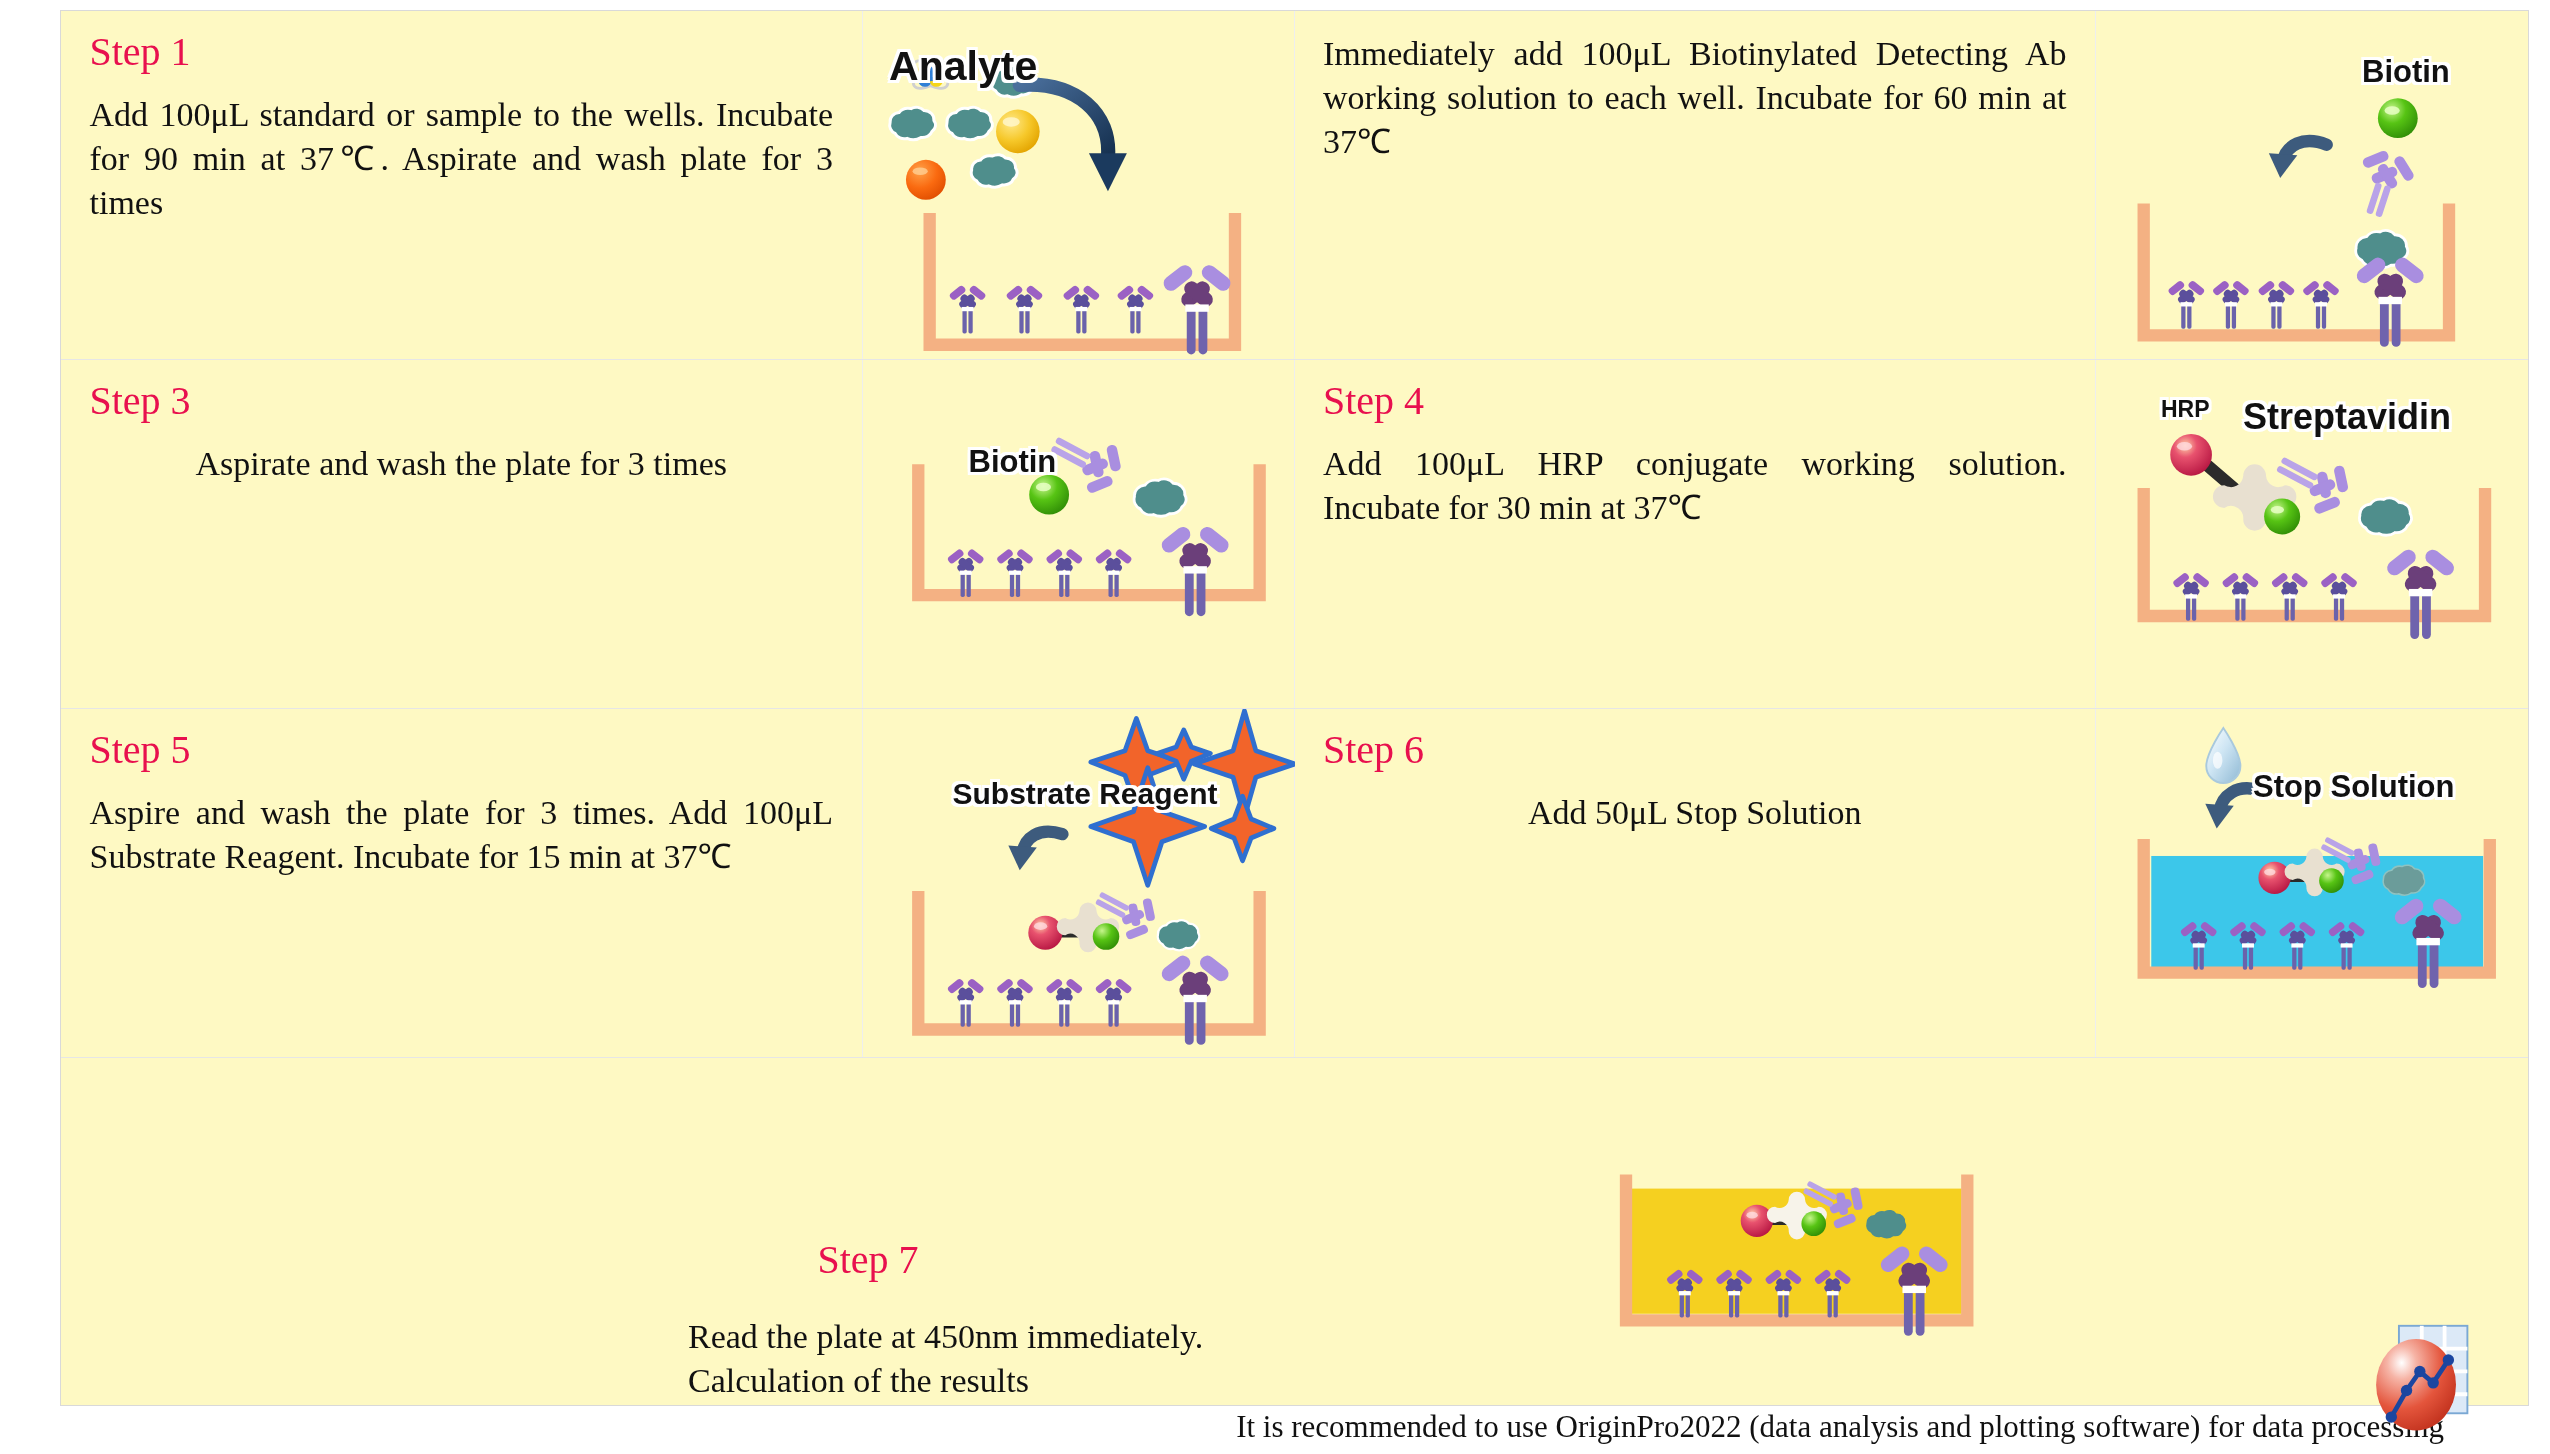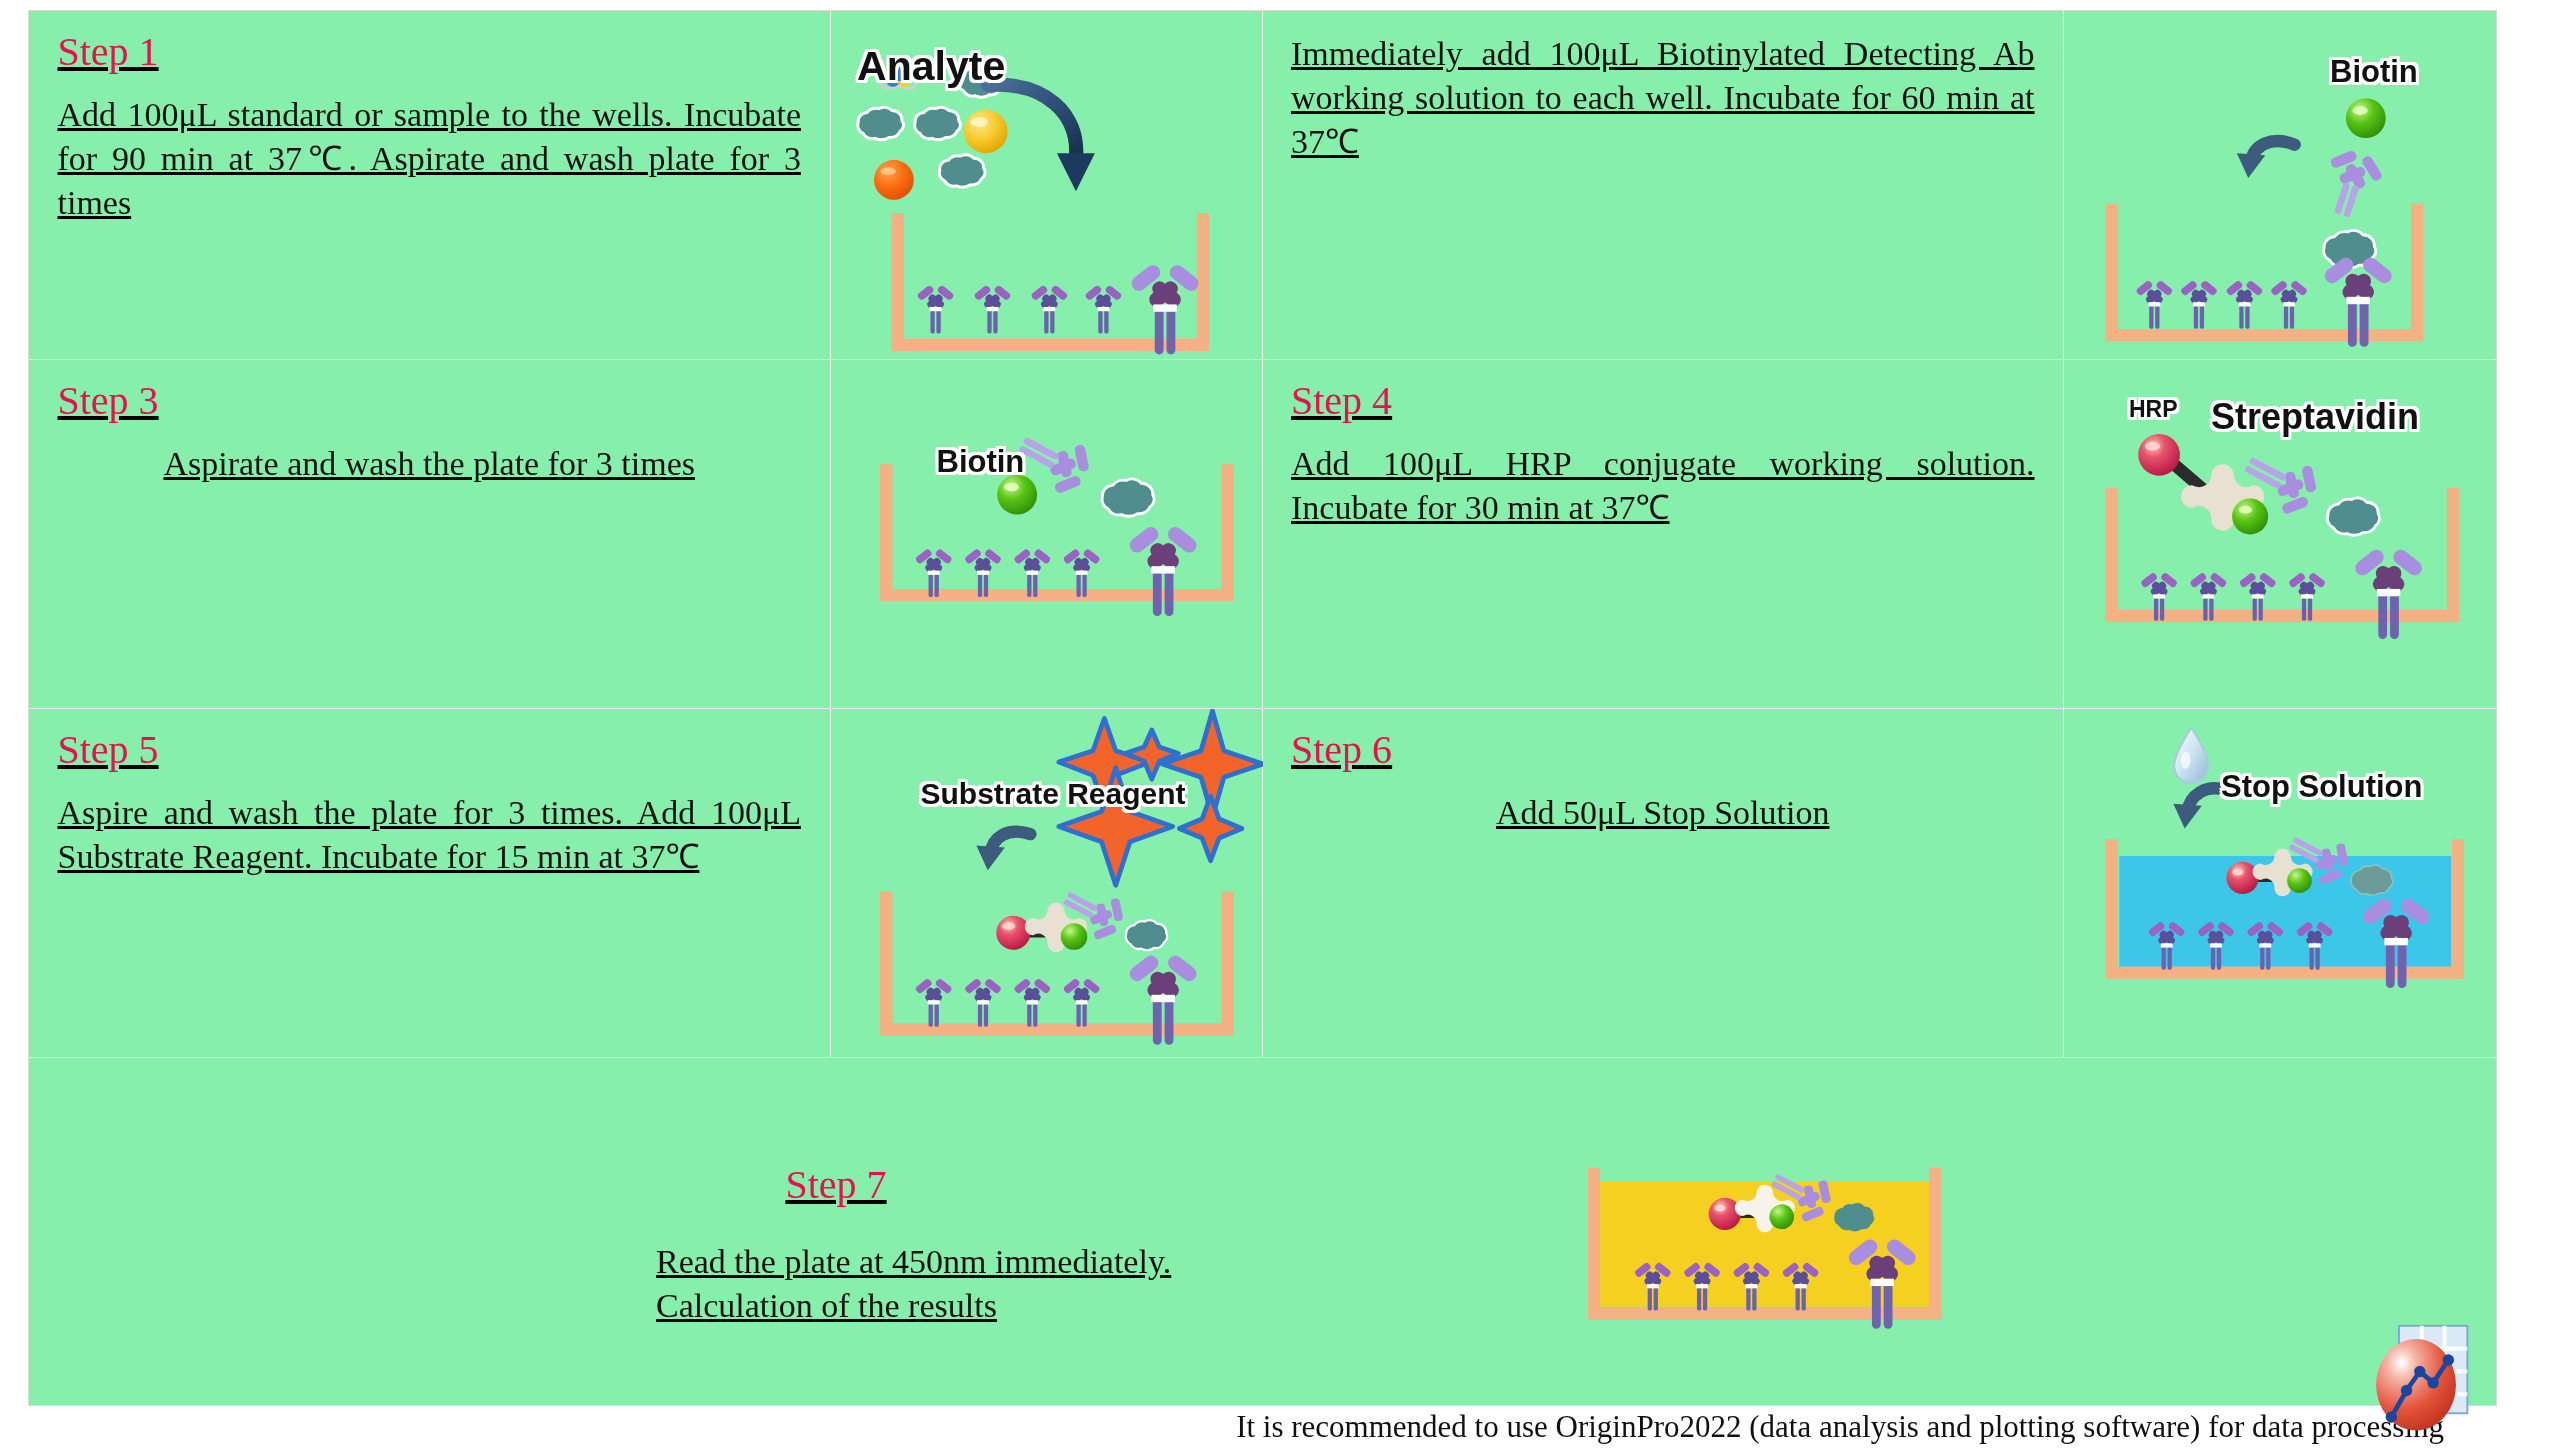"Step 1" .table { background: #86efac -> #fef9c3; left: 28px -> 60px; text-decoration: underline -> none }
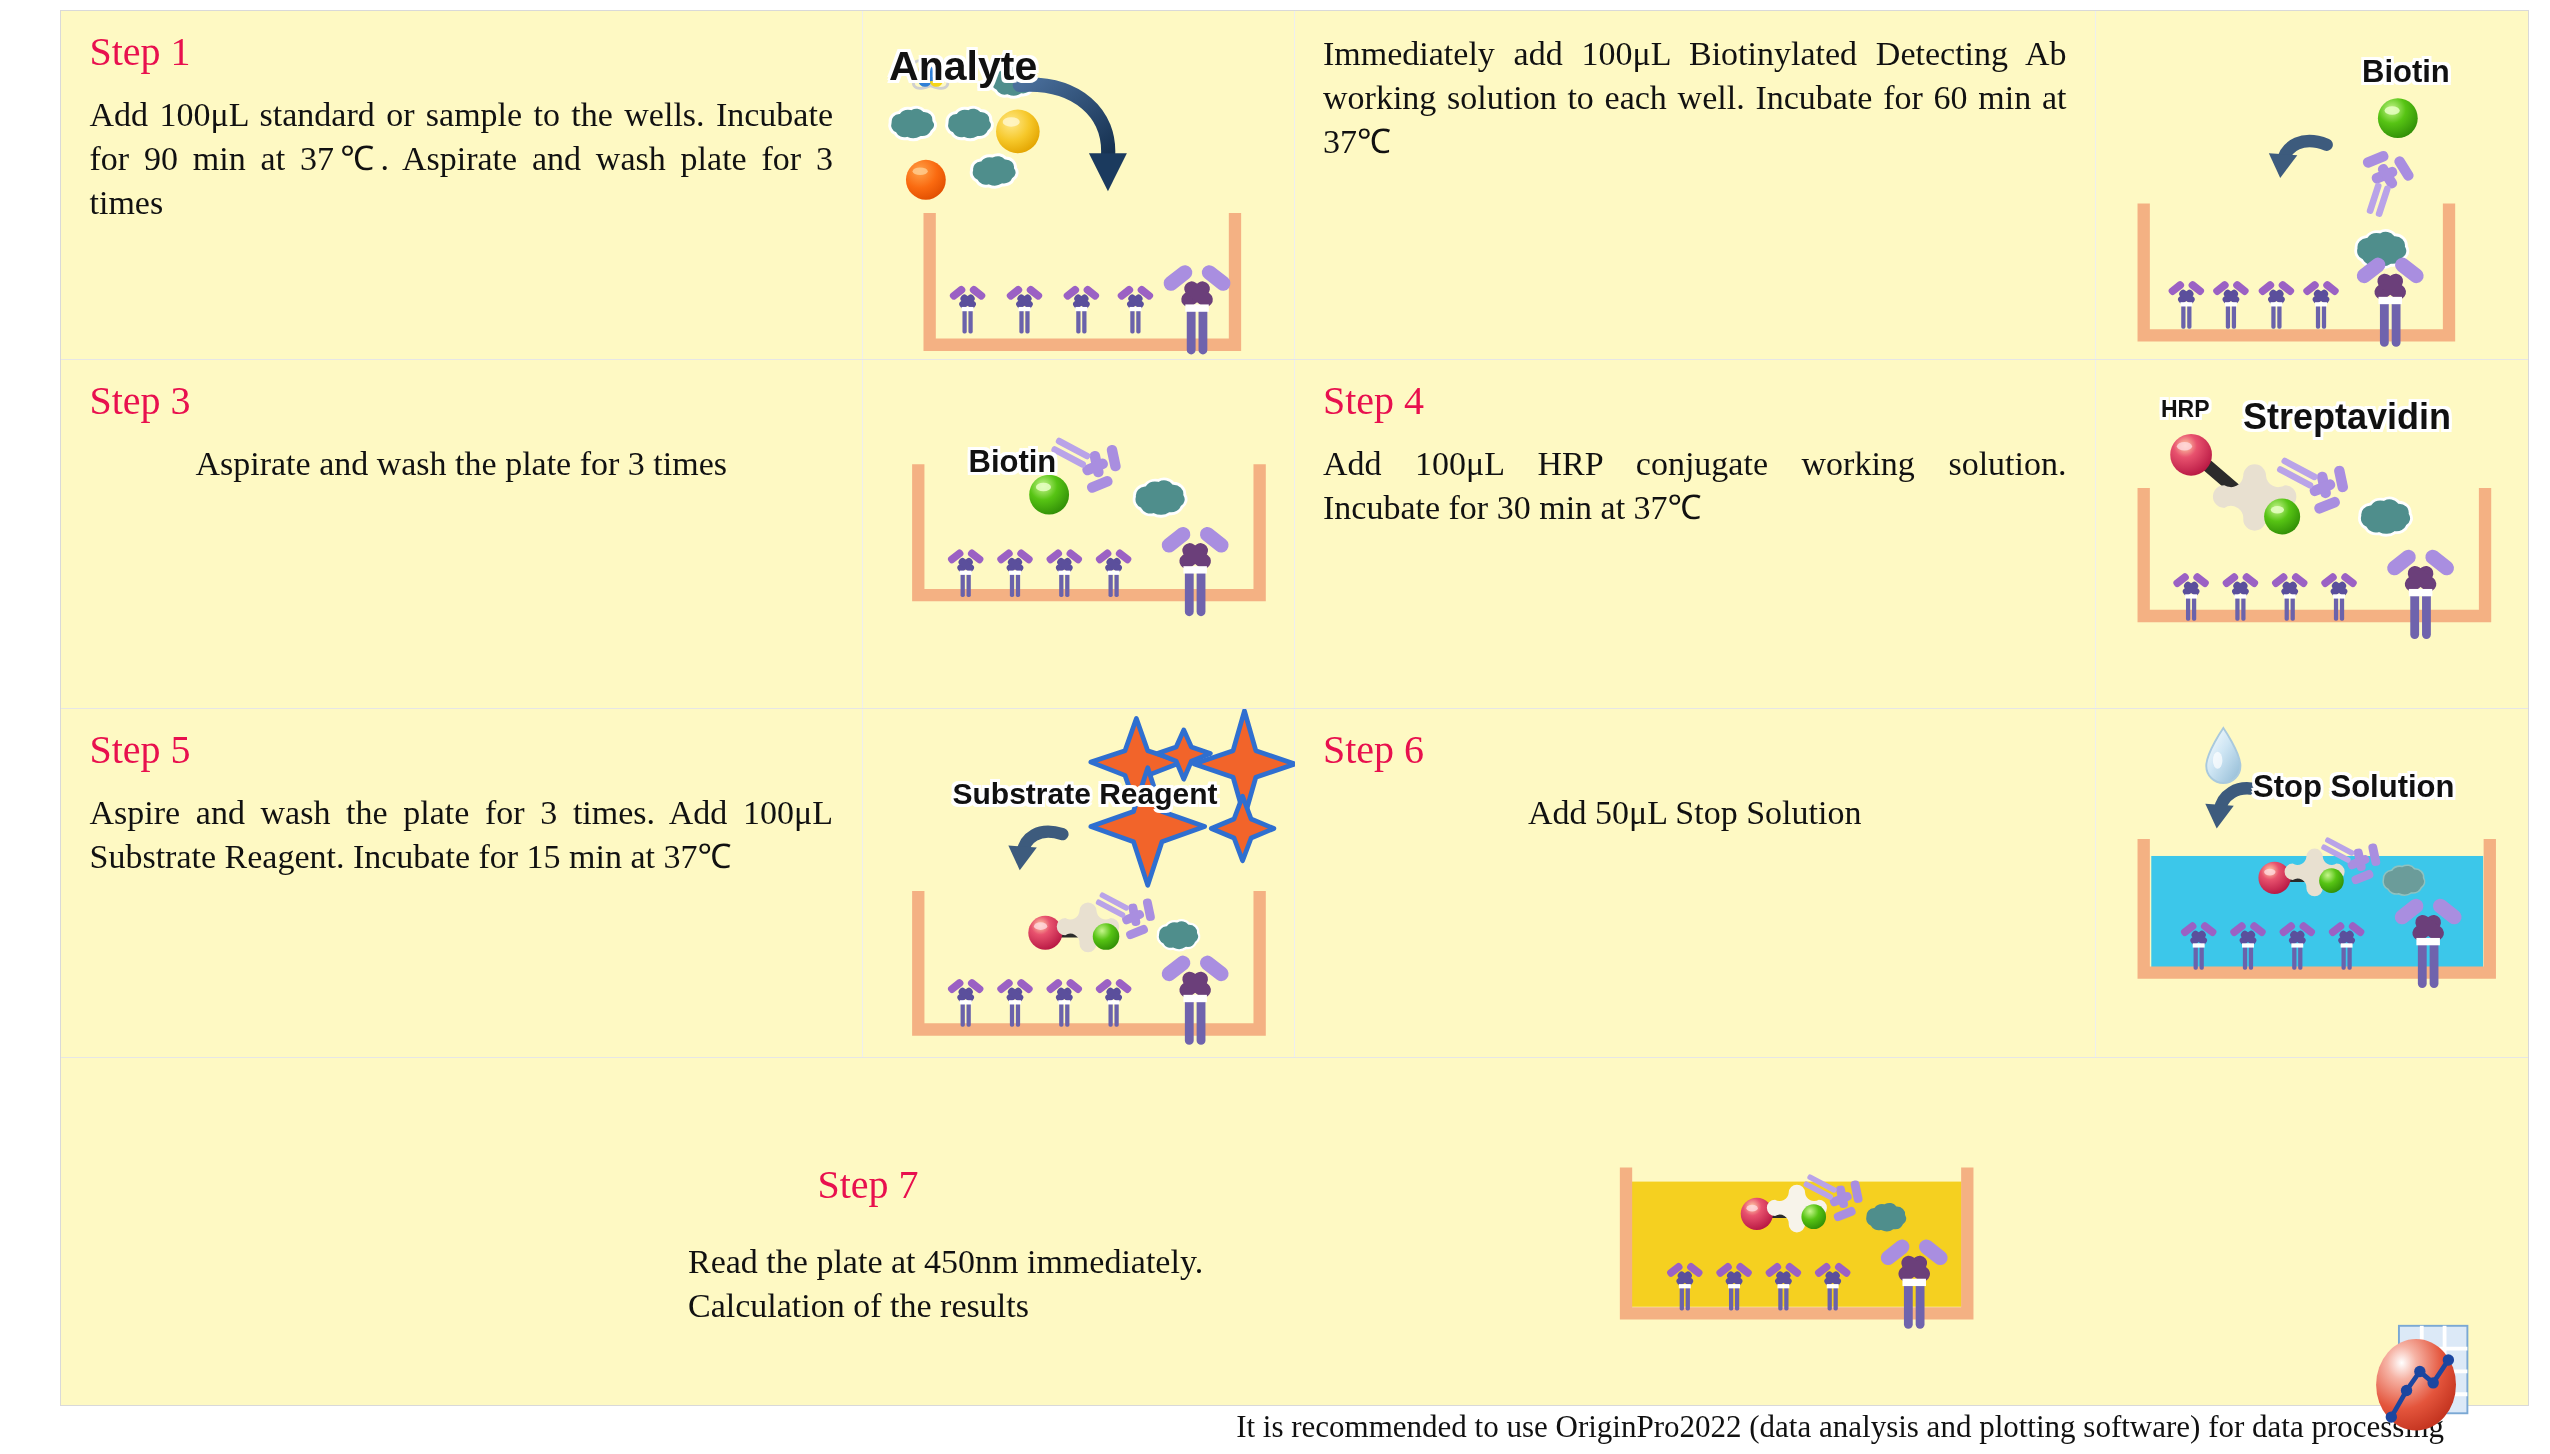"Step 7" .s7wrap { align-items: center -> flex-end }
